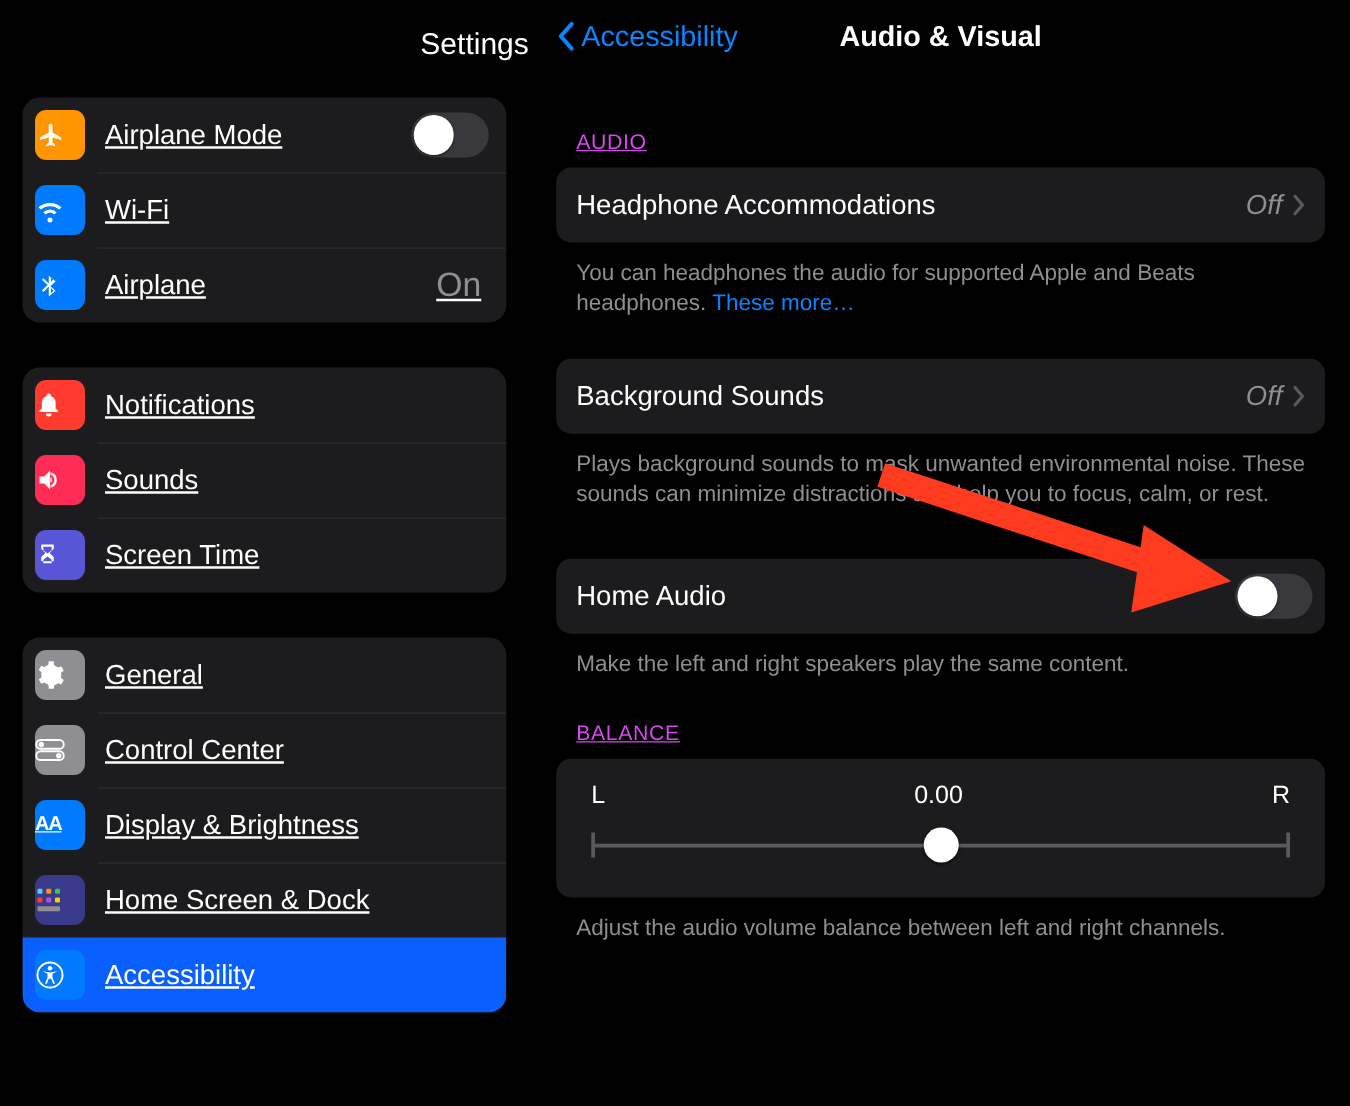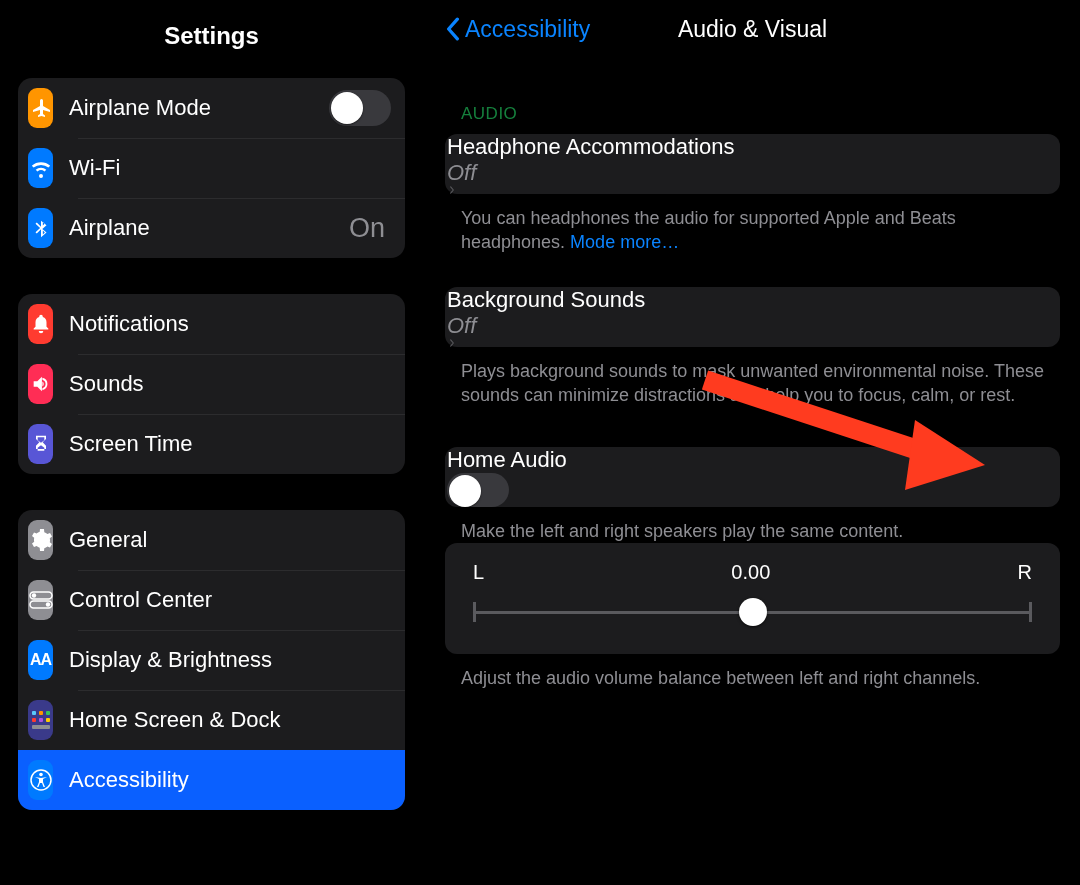"Settings" .title { font-weight: 700 -> 400; text-align: center -> right }
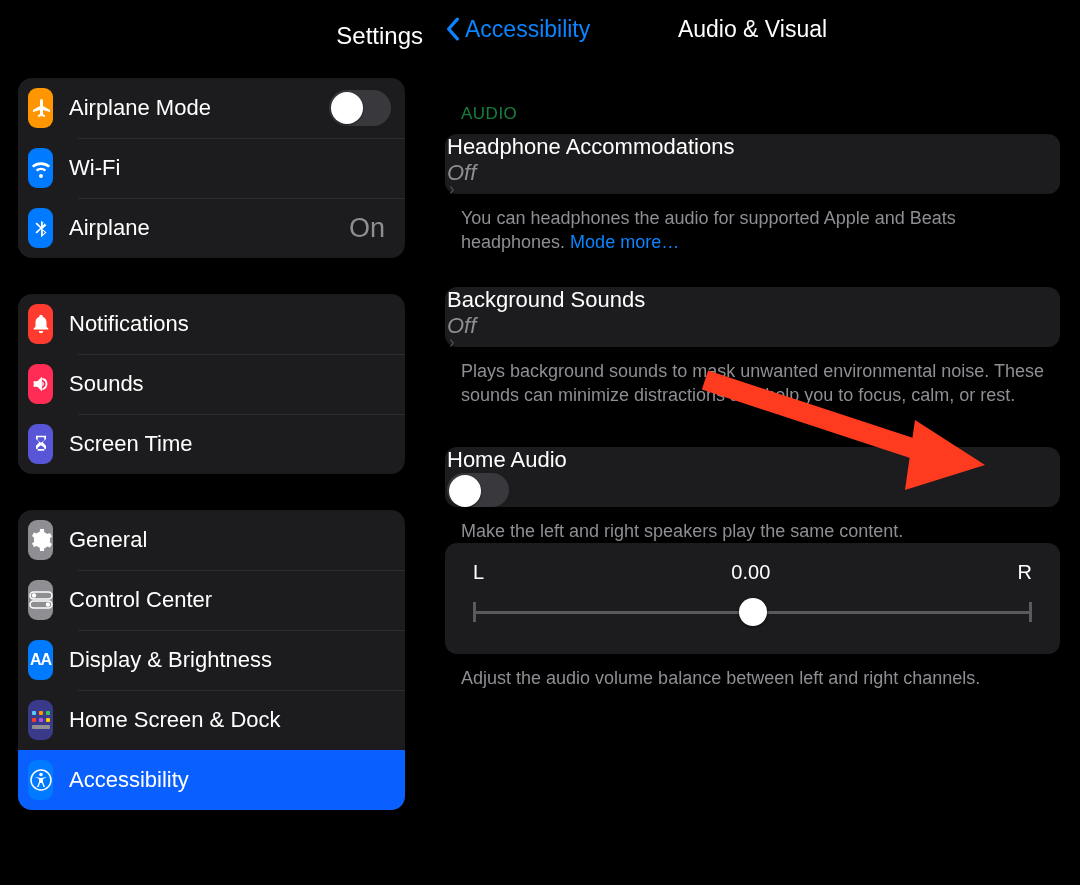"Audio & Visual" .nav-title { font-weight: 400 -> 700 }
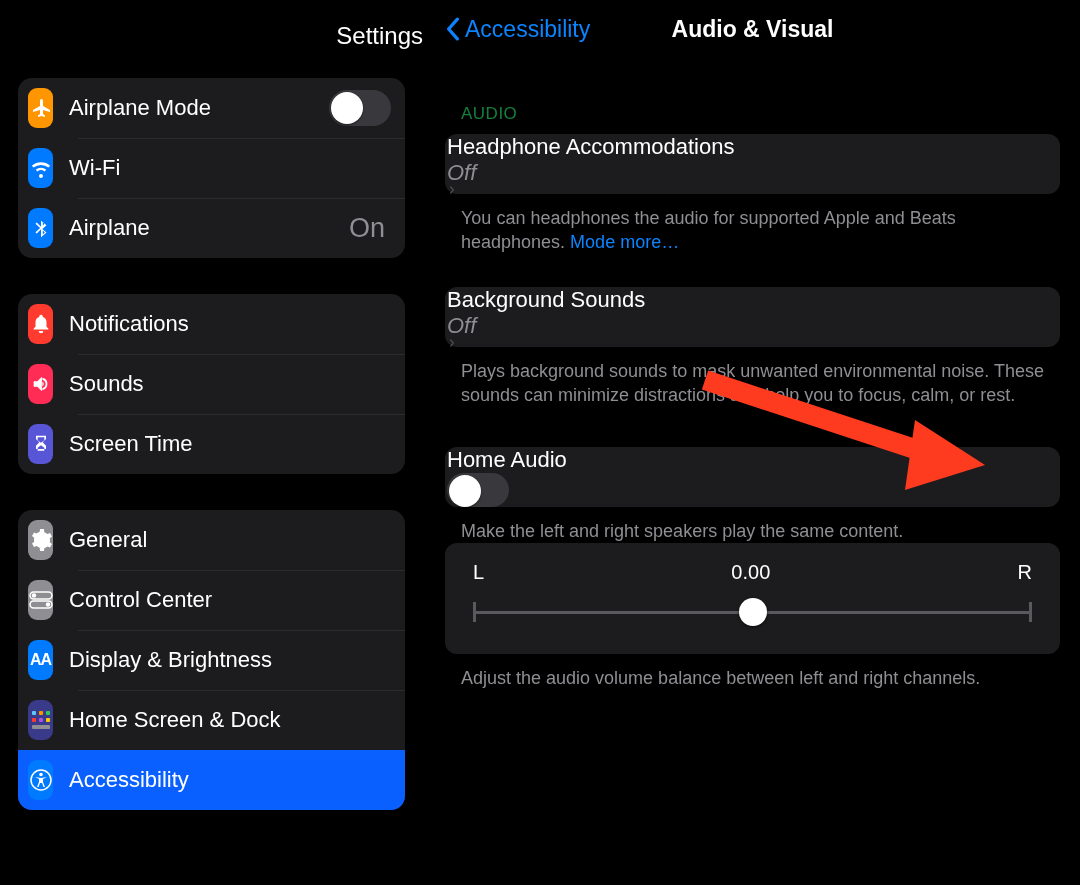"Airplane Mode" .group { text-decoration: none -> underline }
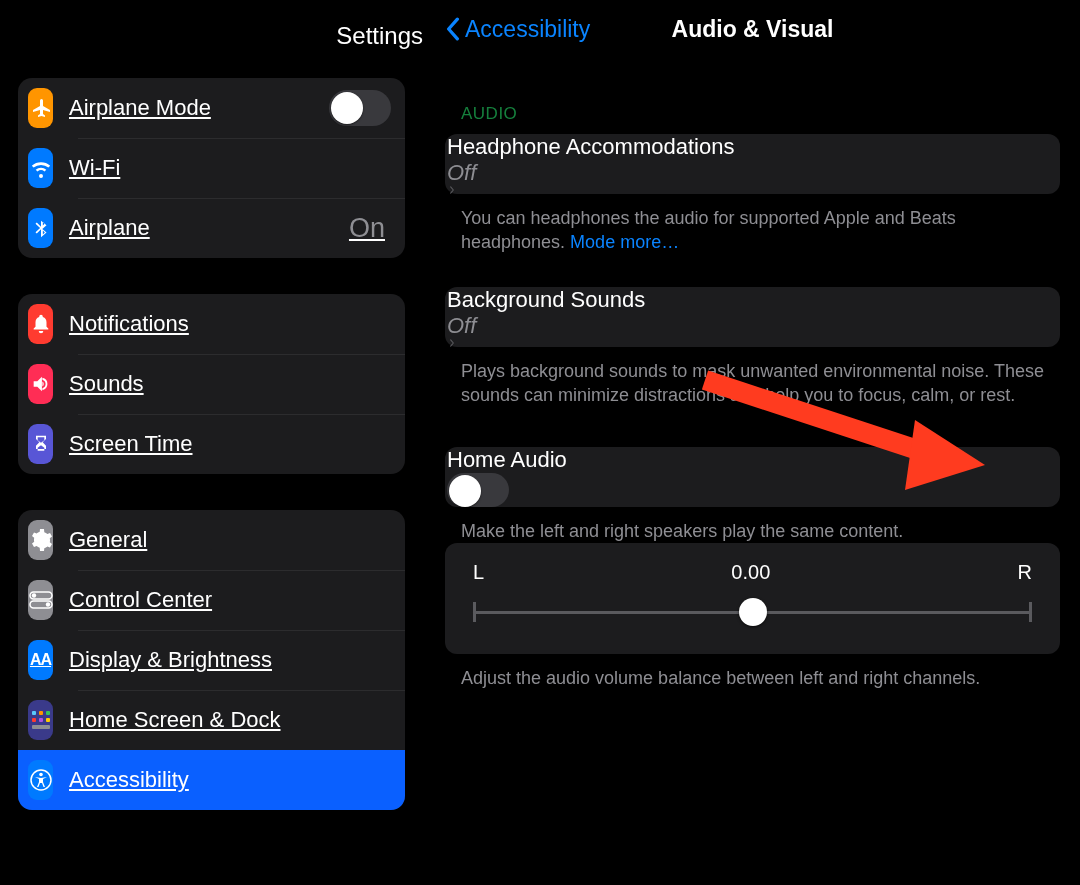"AUDIO" .section-header { color: #15803d -> #d946ef; text-decoration: none -> underline }
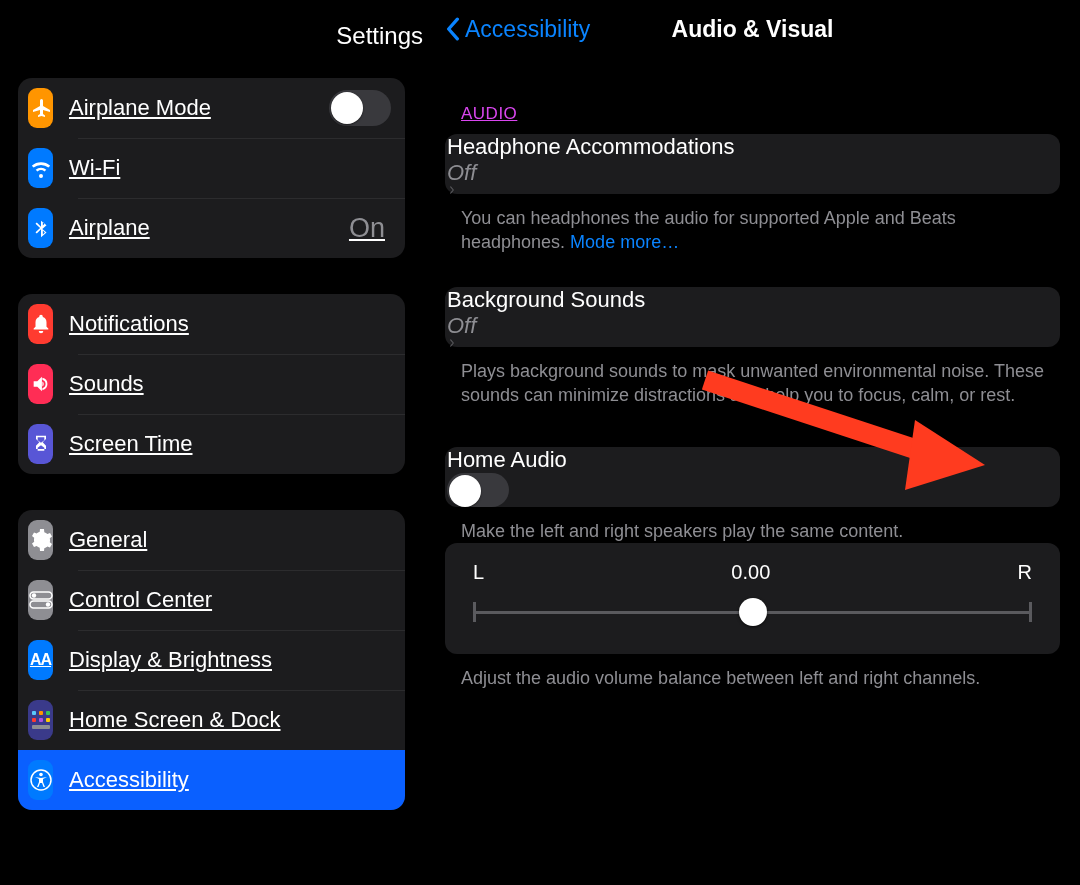"Headphone Accommodations" .card .crow { align-items: flex-start -> center; flex-direction: column -> none; padding: 0 2px -> 0 16px }
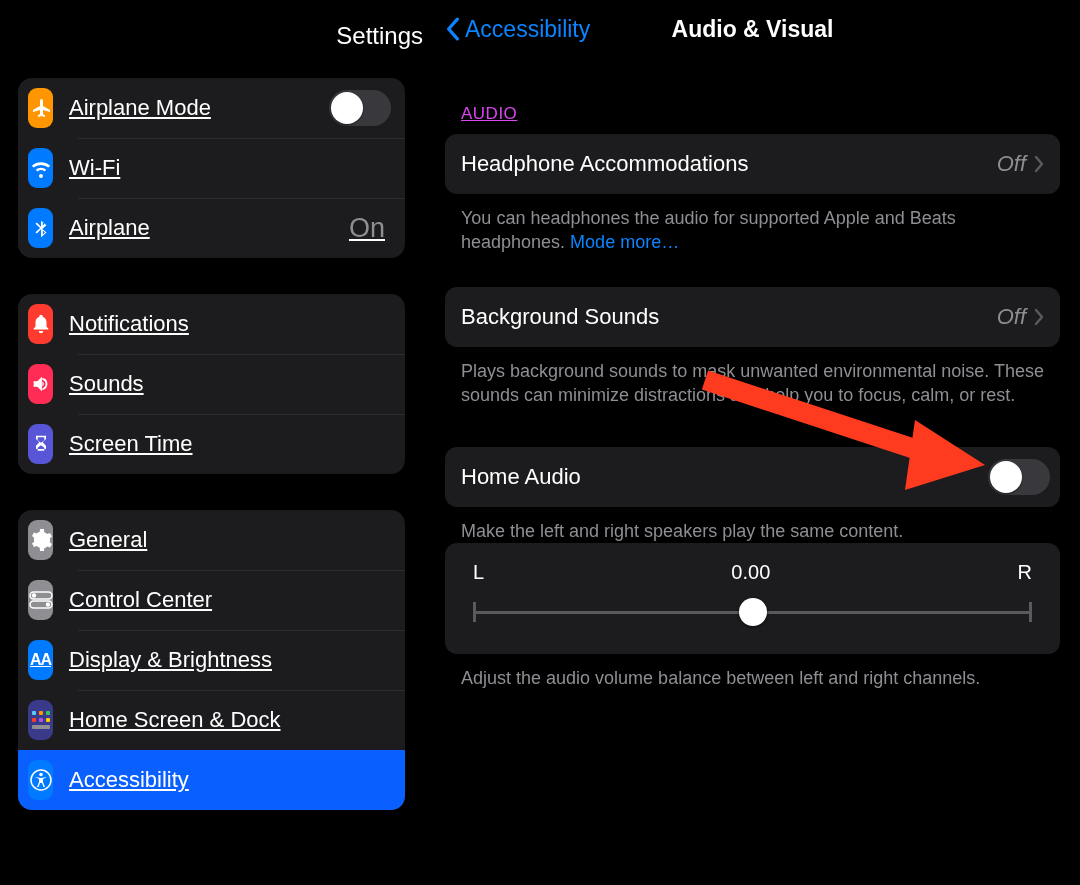"Mode more…" span.link { text: Mode -> These }
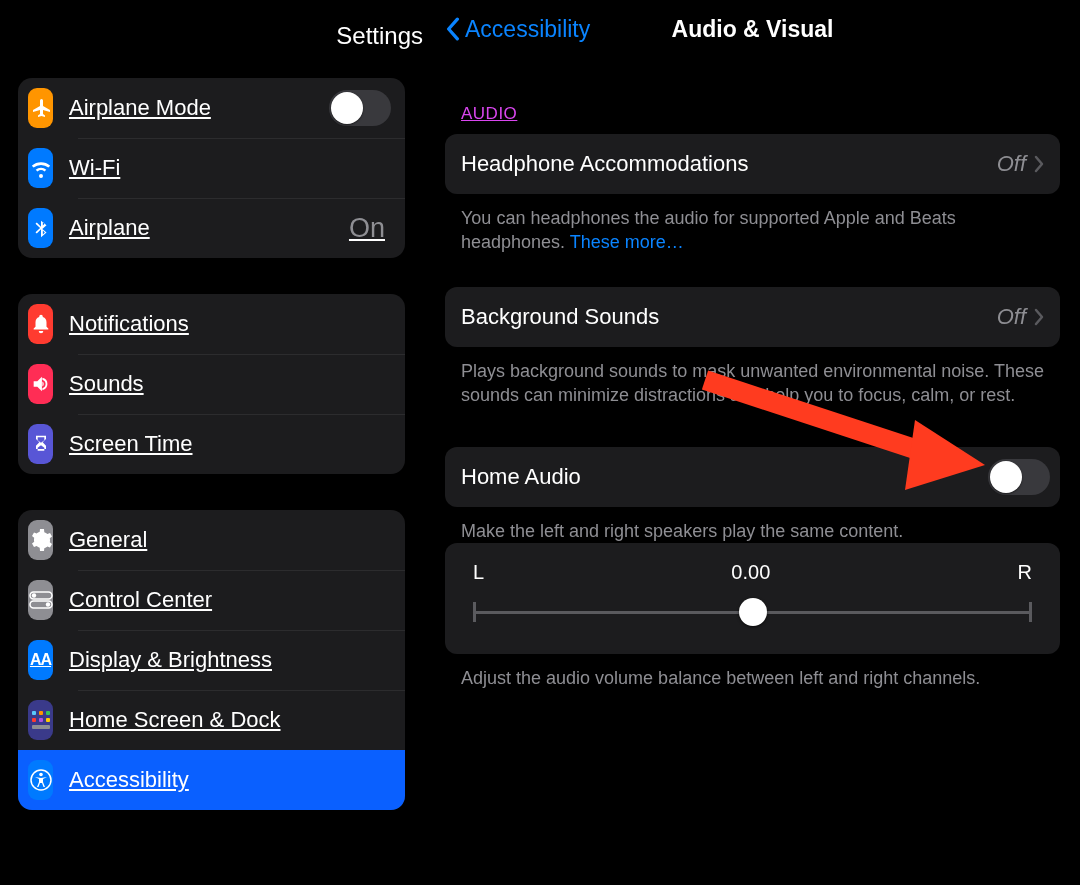"BALANCE" div.section-header { html: none -> <div>BALANCE</div> }
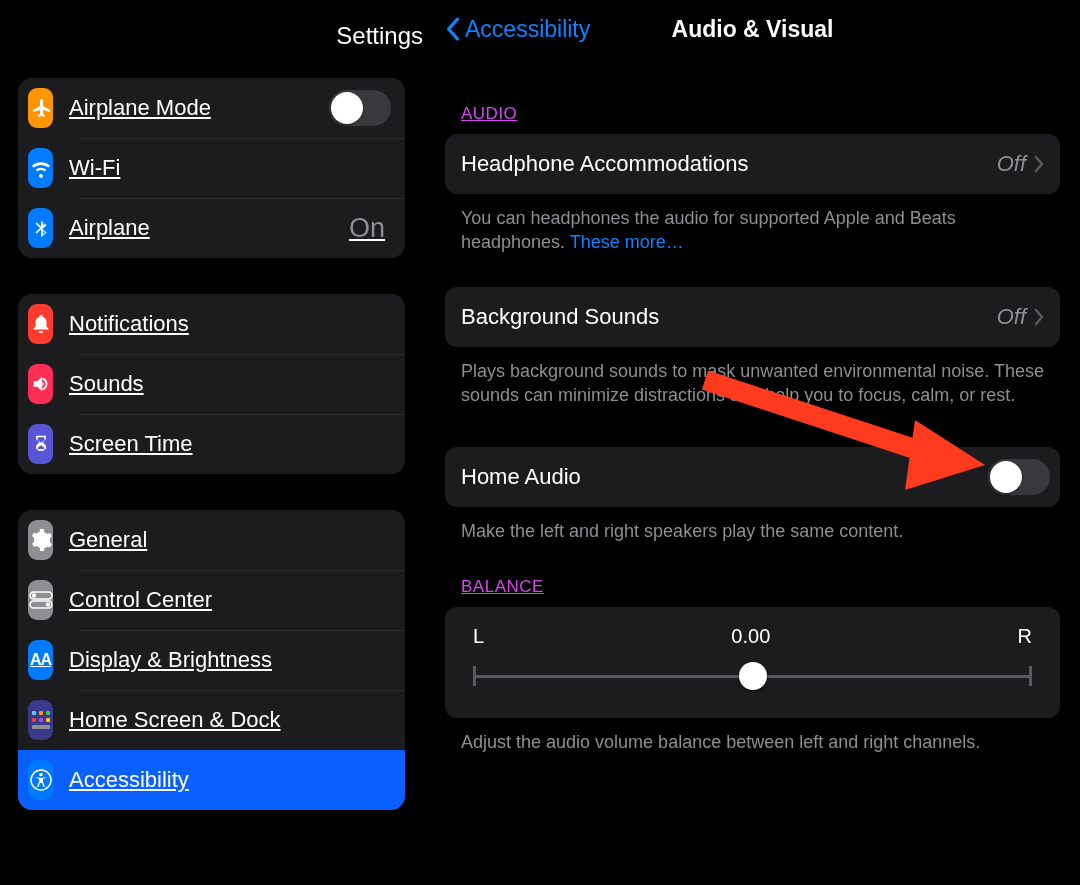"AA" .icon-box { justify-content: center -> none; width: 25px -> 40px }
